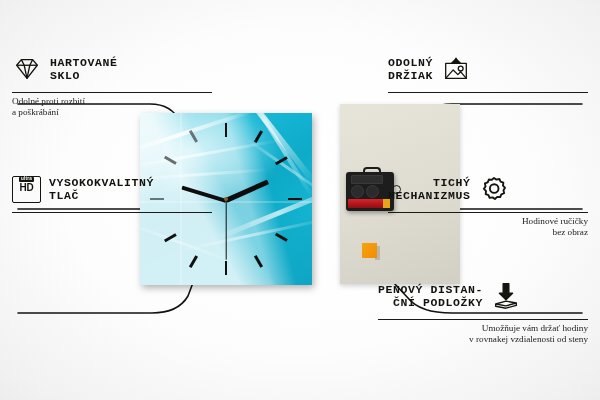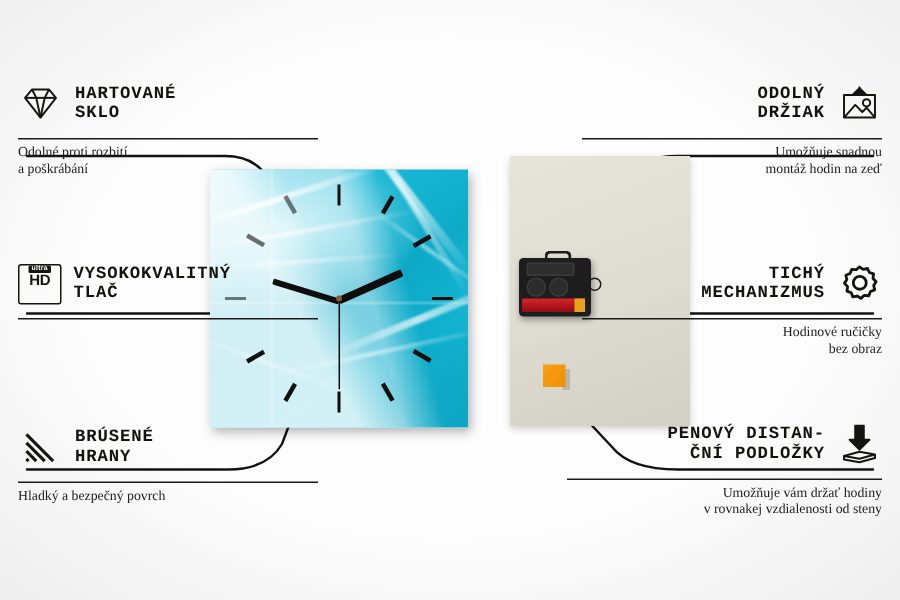"ODOLNÝ" .feature.right .head { justify-content: none -> flex-end }
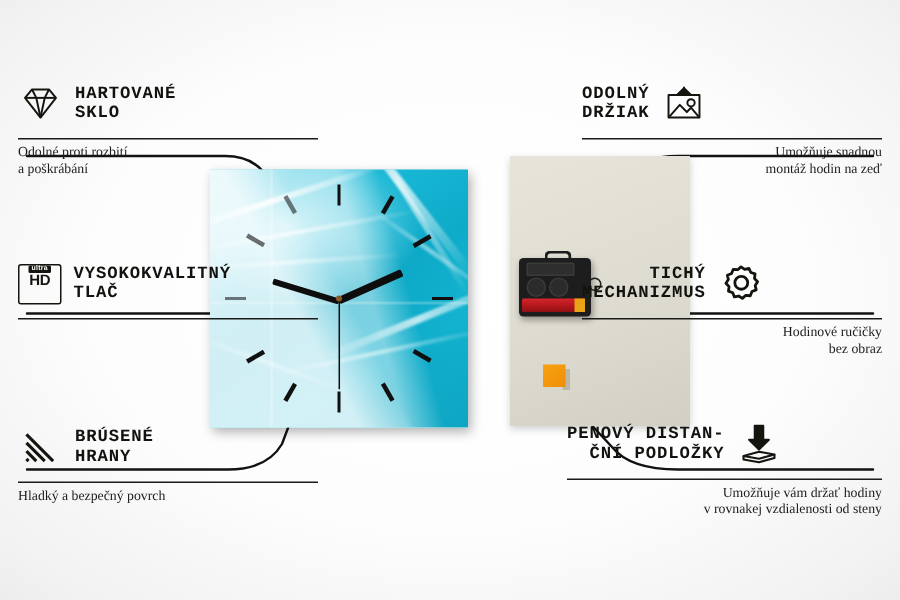"Umožňuje snadnou" div.sub { html: <div> <span>Umožňuje snadnou</span><br> <span>montáž hodin na zeď</span> </div> -> none }
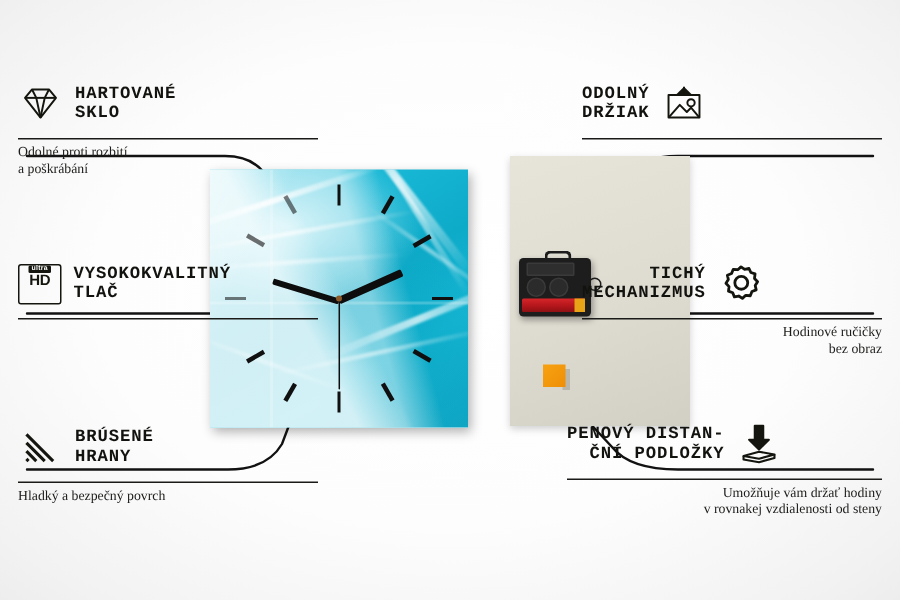"BRÚSENÉ" div.feature { html: <div> <div> <span> <svg> <path></path> <path></path> <path></path> <path></path> </svg> </span> <span> <span>BRÚSENÉ</span><br> <span>HRANY</span> </span> </div> <div></div> <div> <span>Hladký a bezpečný povrch</span> </div> </div> -> none }
